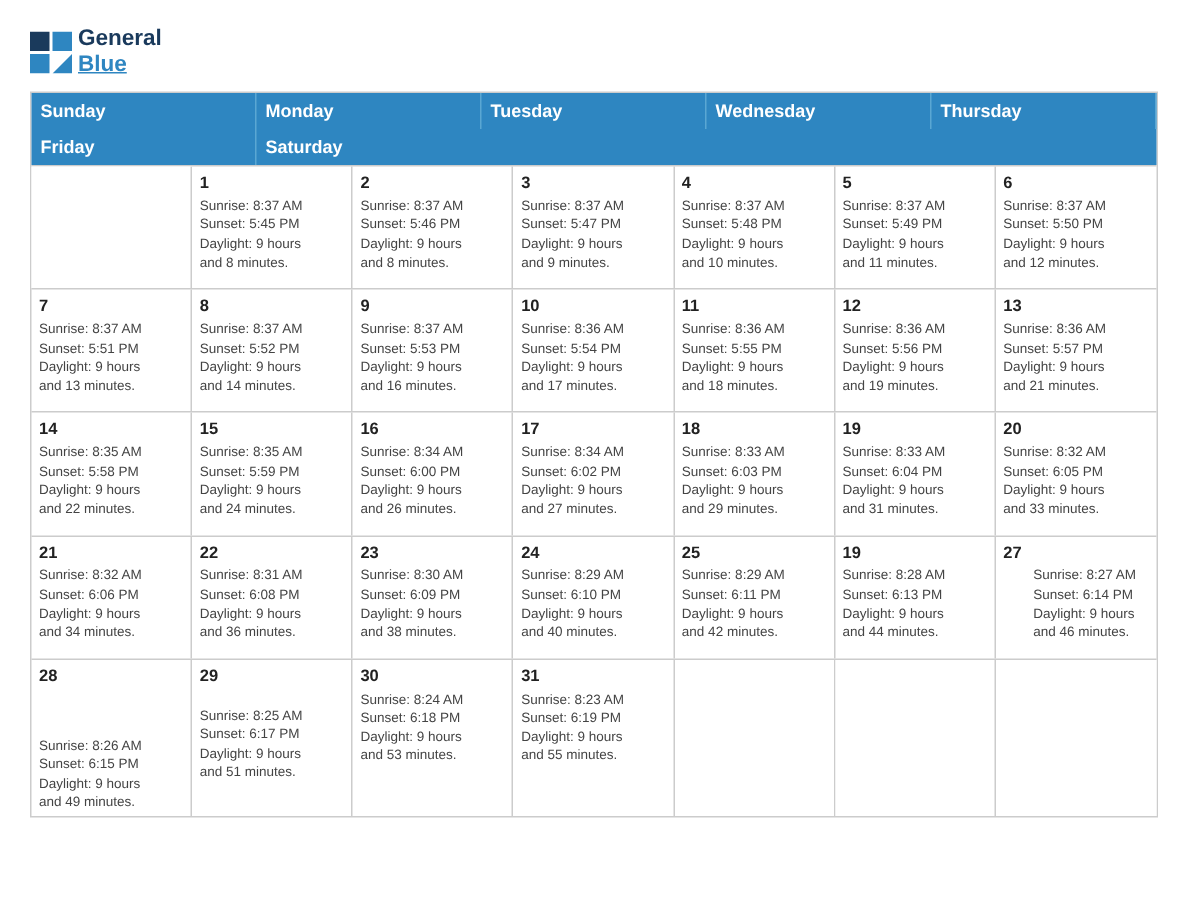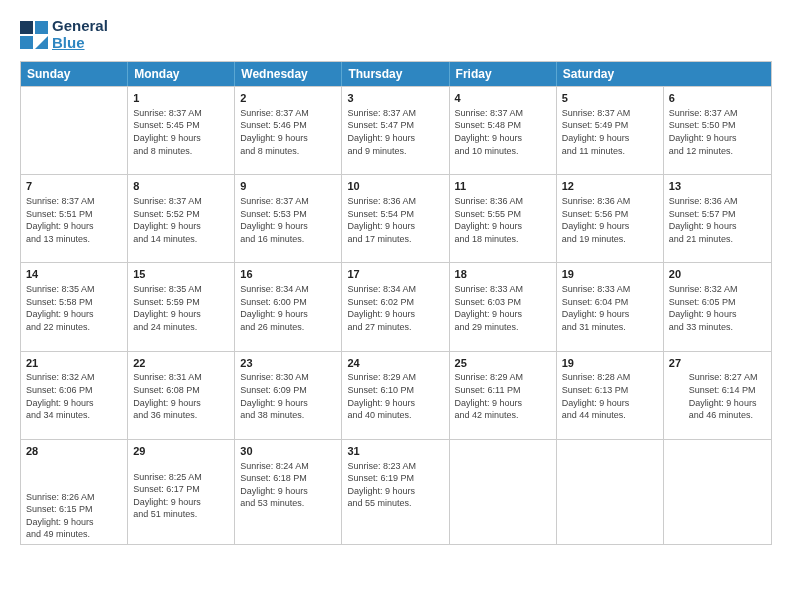"Sunday" .cal-header-row { grid-template-columns: repeat(7, 1fr) -> repeat(5, 1fr) }
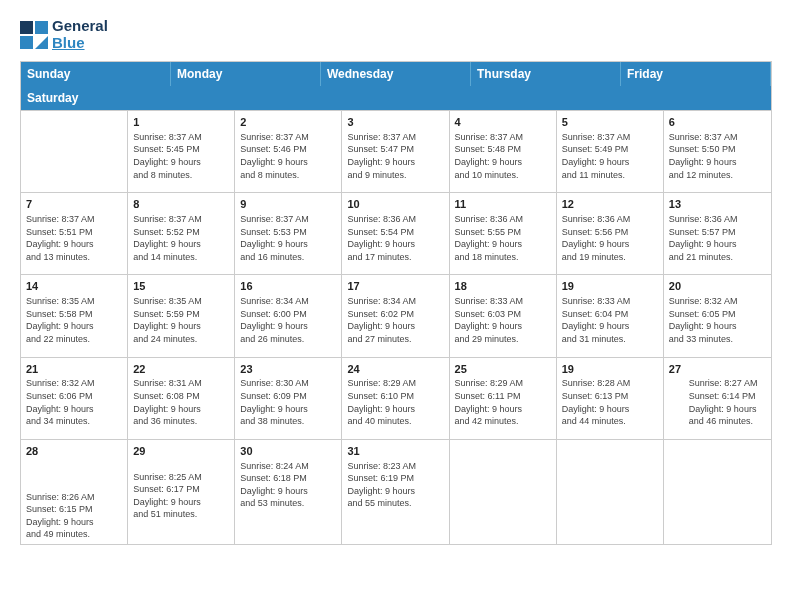"Tuesday" div.cal-header-cell { html: none -> <div>Tuesday</div> }
